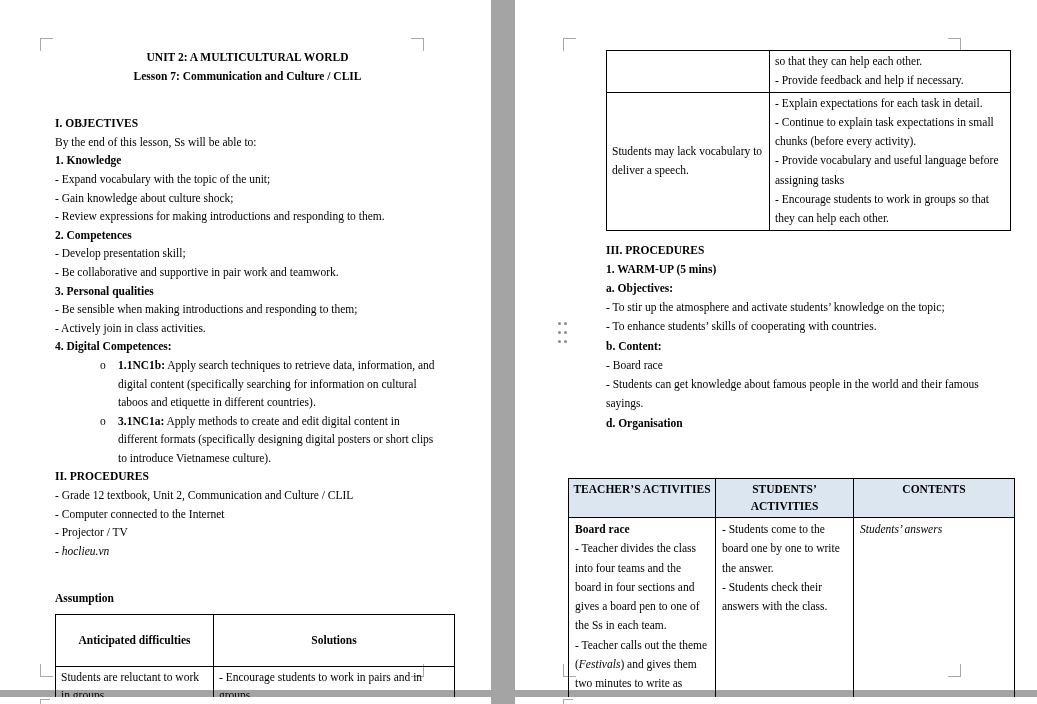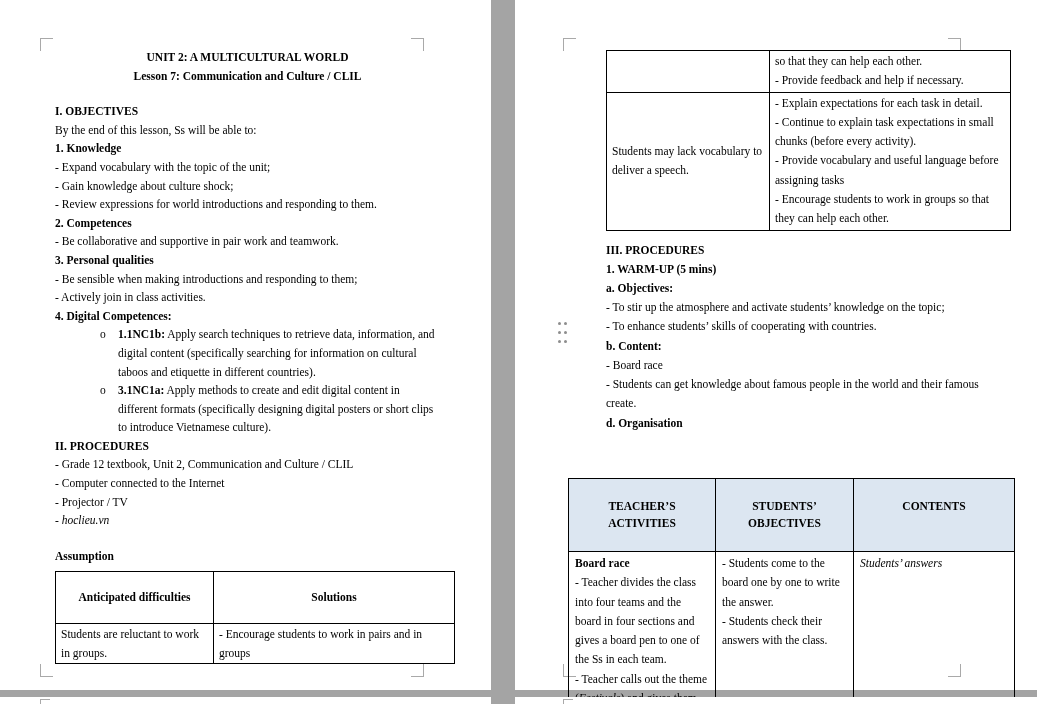"I. OBJECTIVES" .gap-top { margin-top: 17px -> 29px }
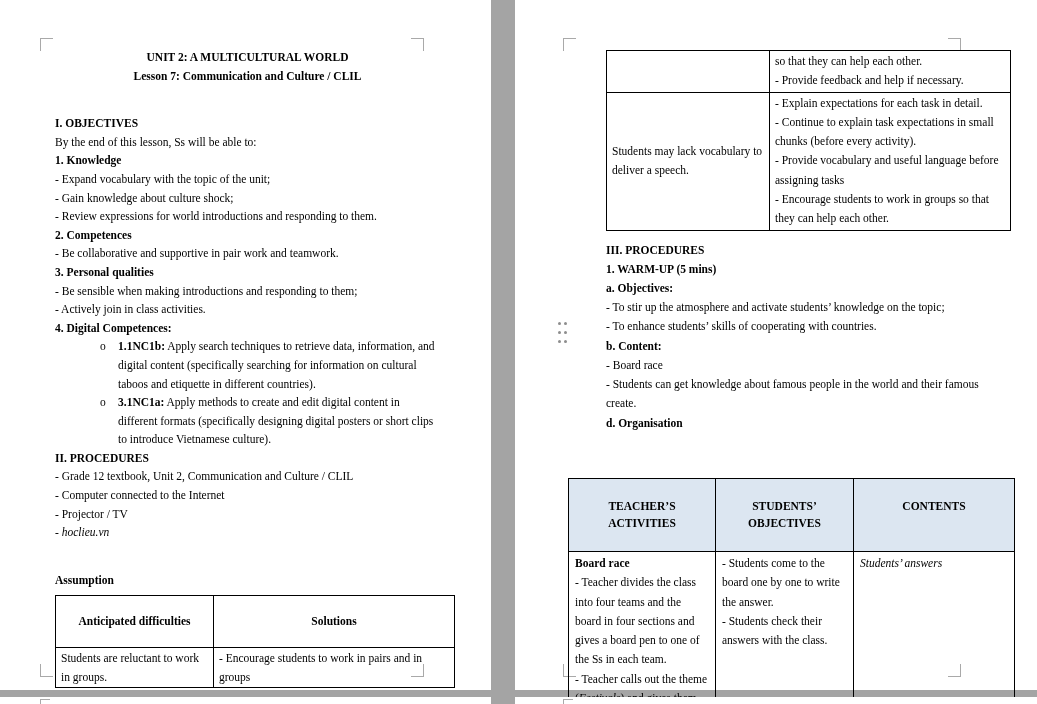"- Review expressions for world" p { text: world -> making }
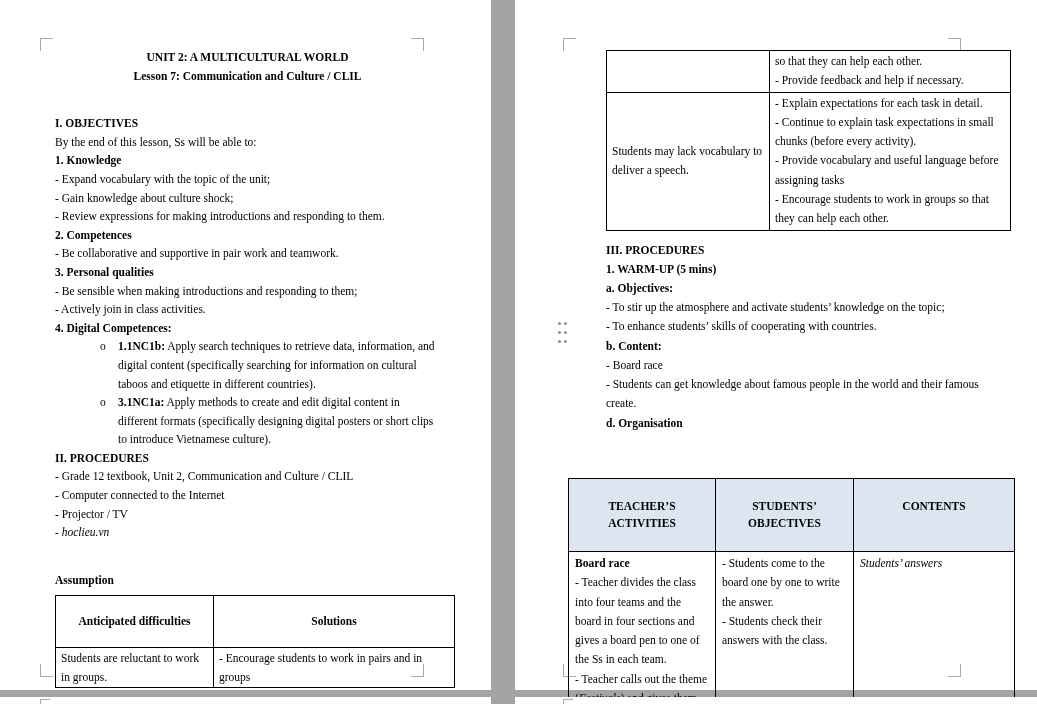"- Develop presentation skill;" p { html: none -> <p>- Develop presentation skill;</p> }
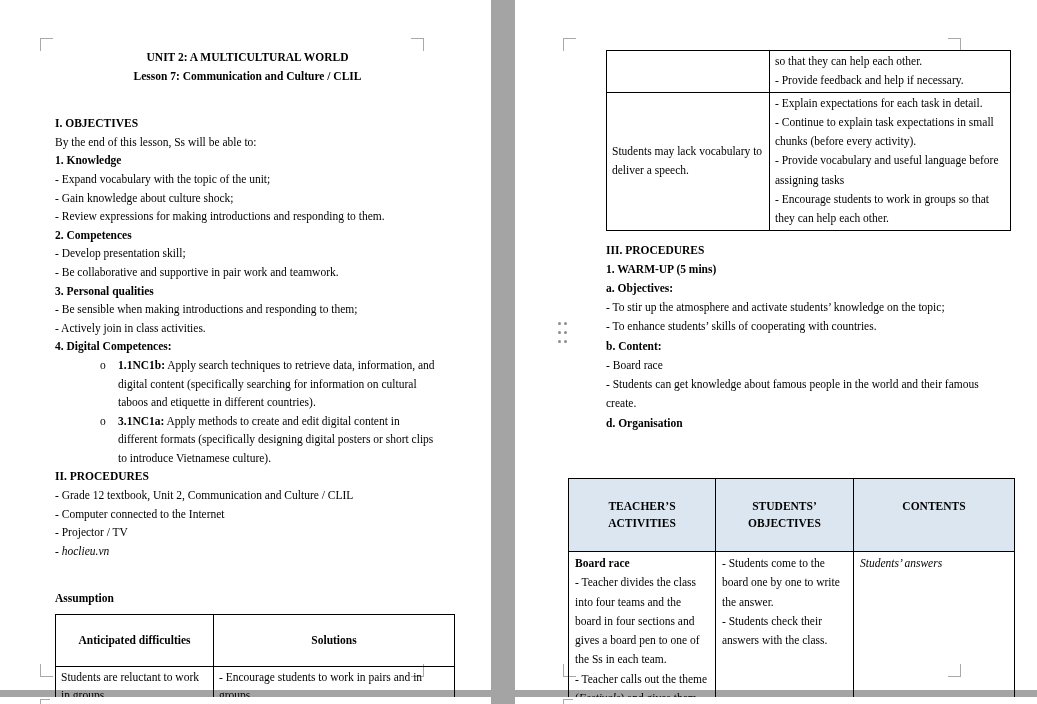"- Students can get knowledge" p { text: create -> sayings }
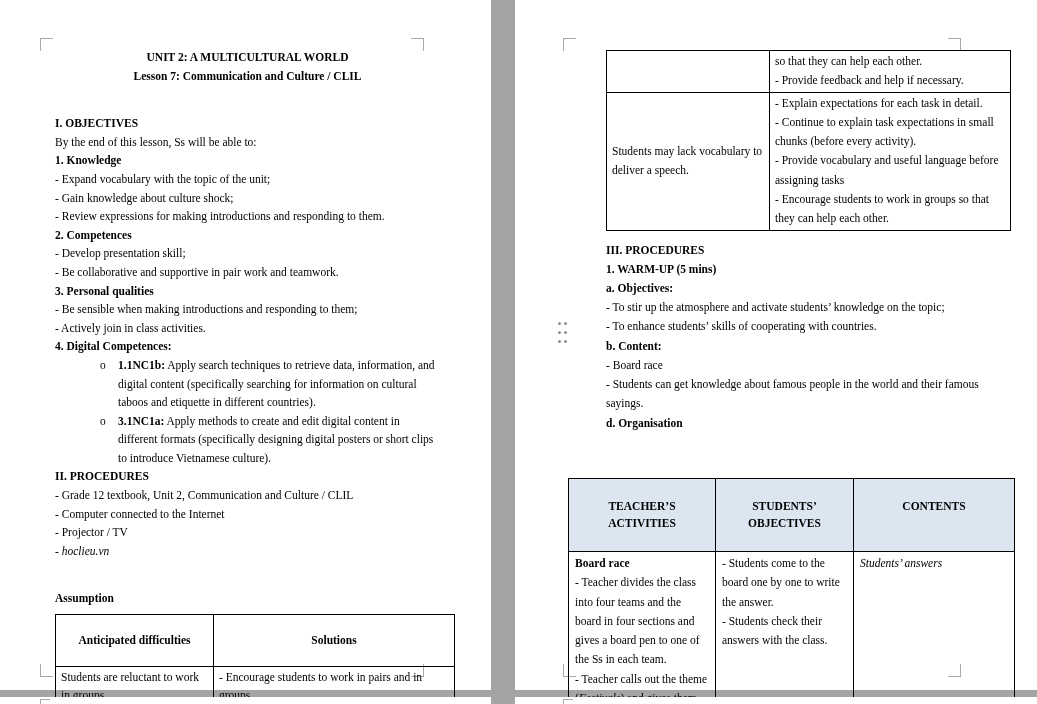"TEACHER’S ACTIVITIES" #activities-table th { padding: 19px -> 2px }
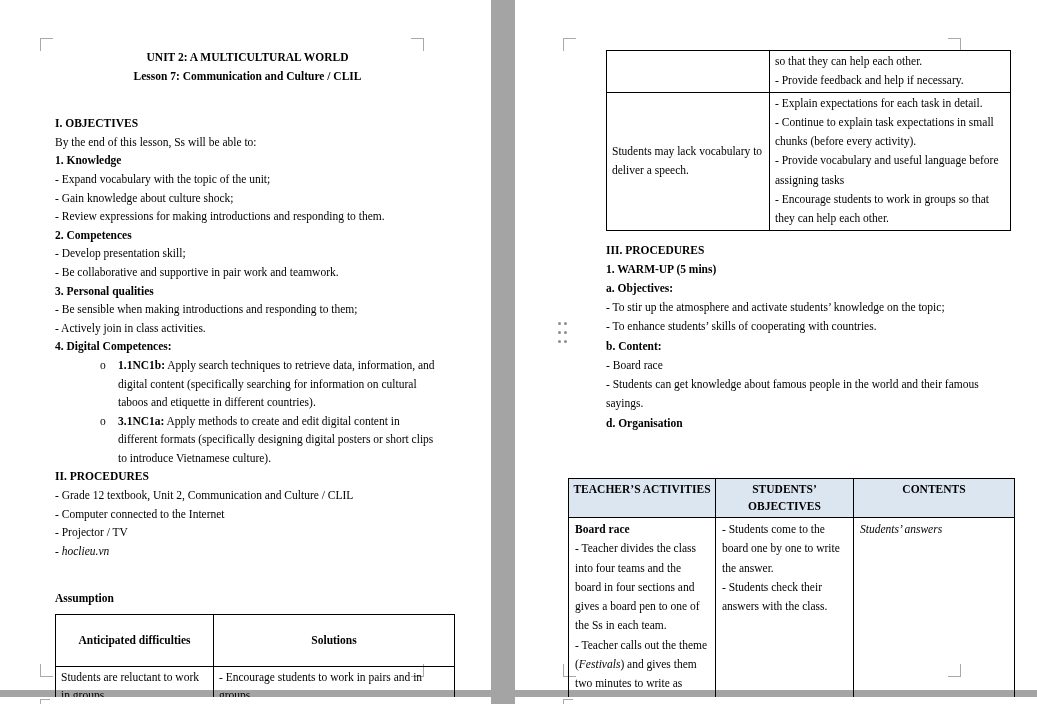"STUDENTS’ OBJECTIVES" th { text: OBJECTIVES -> ACTIVITIES }
